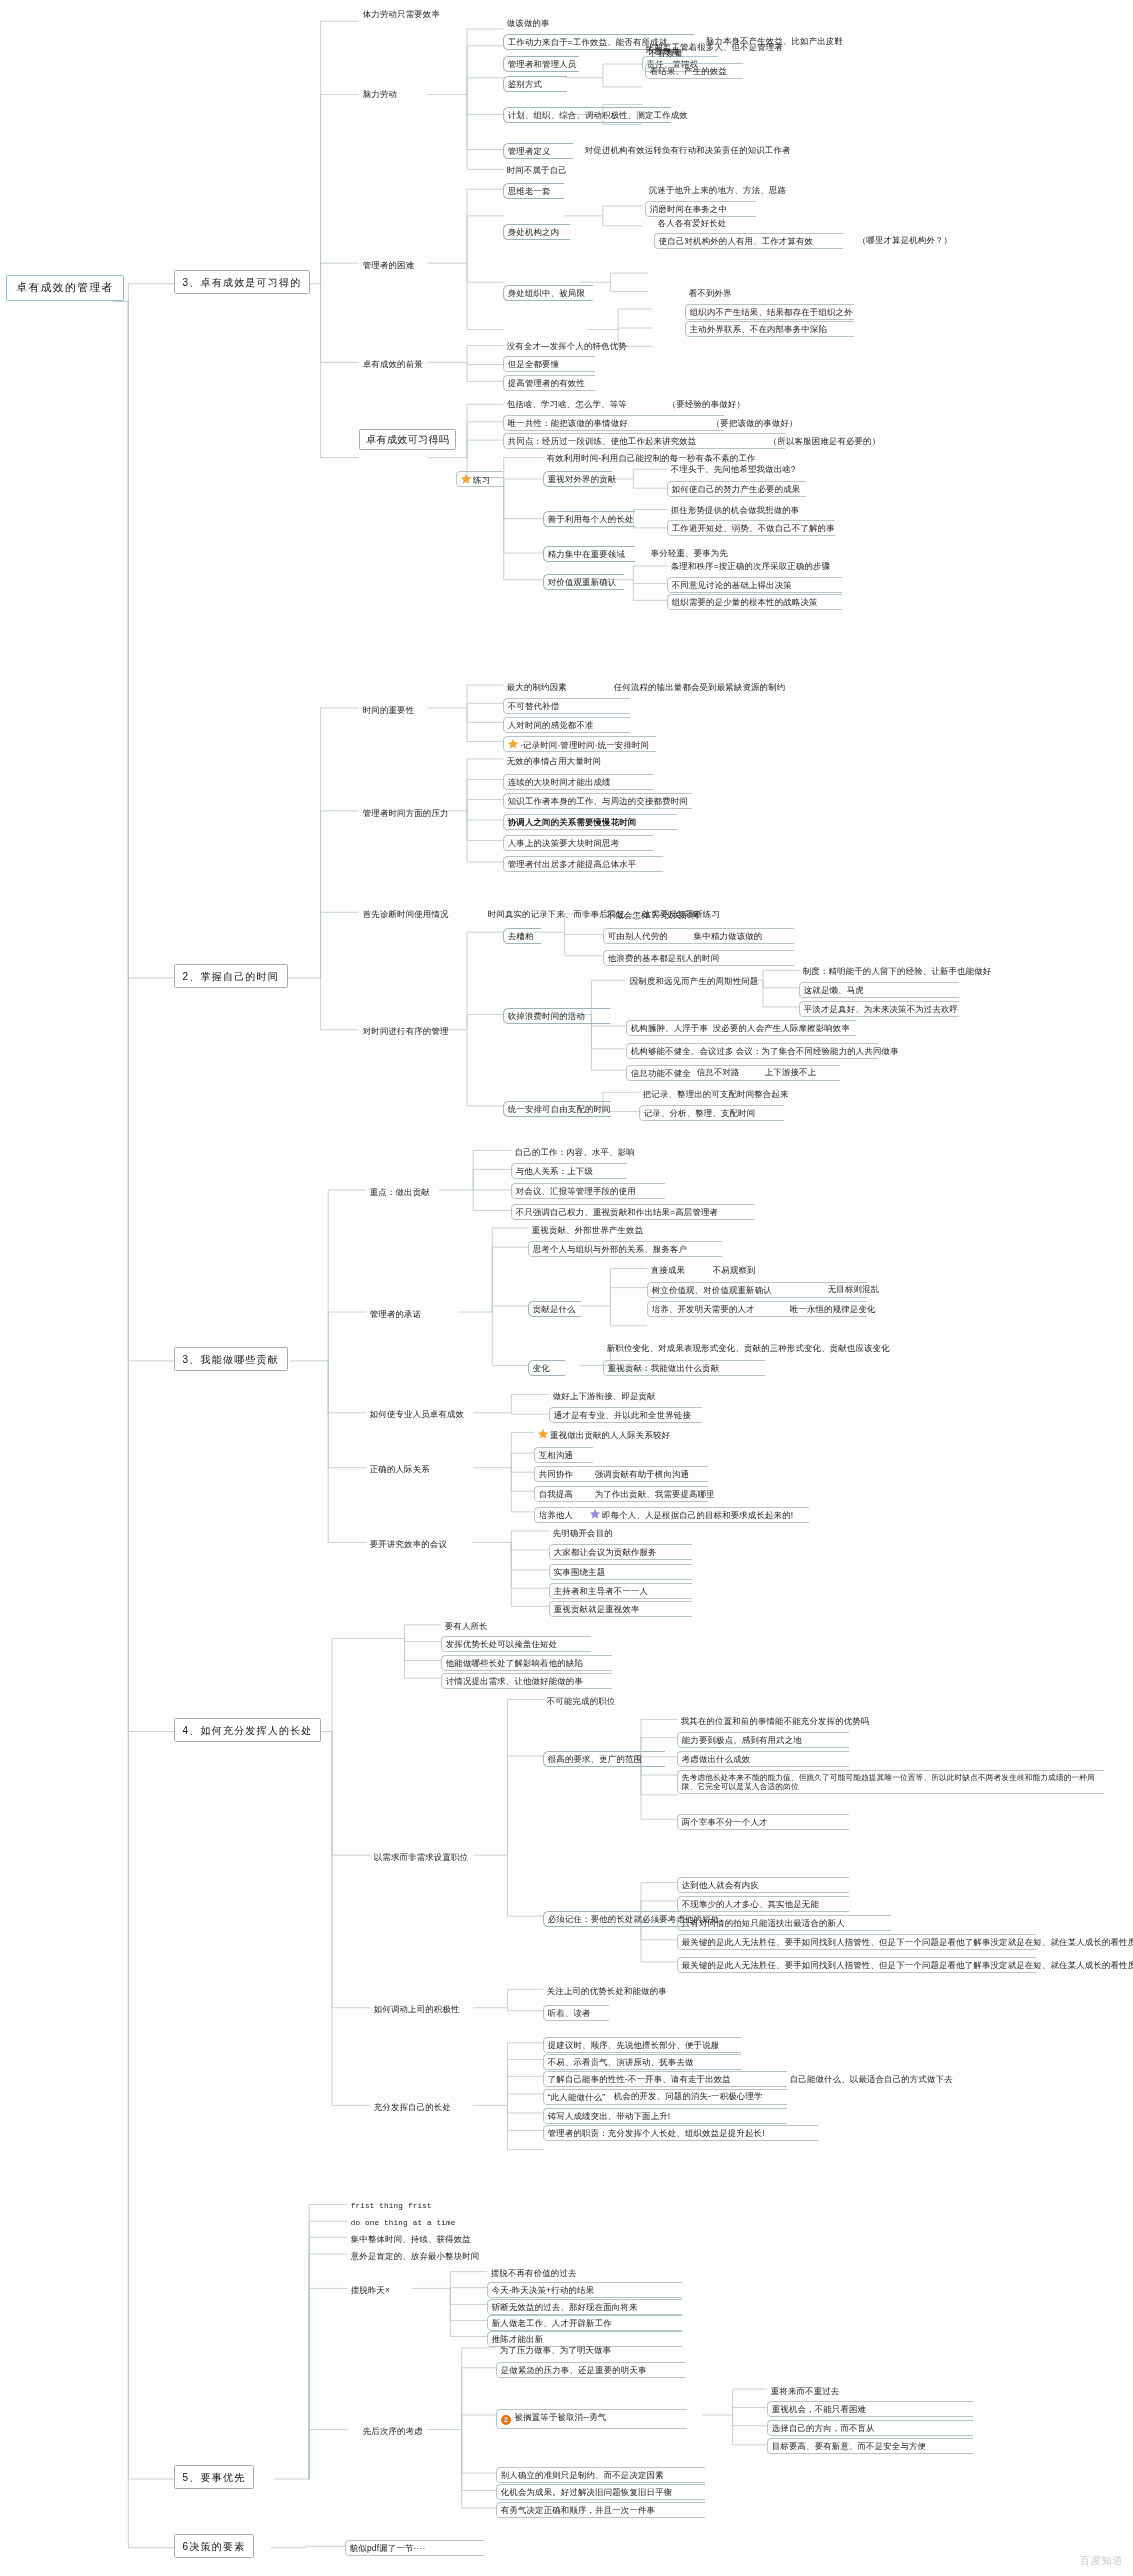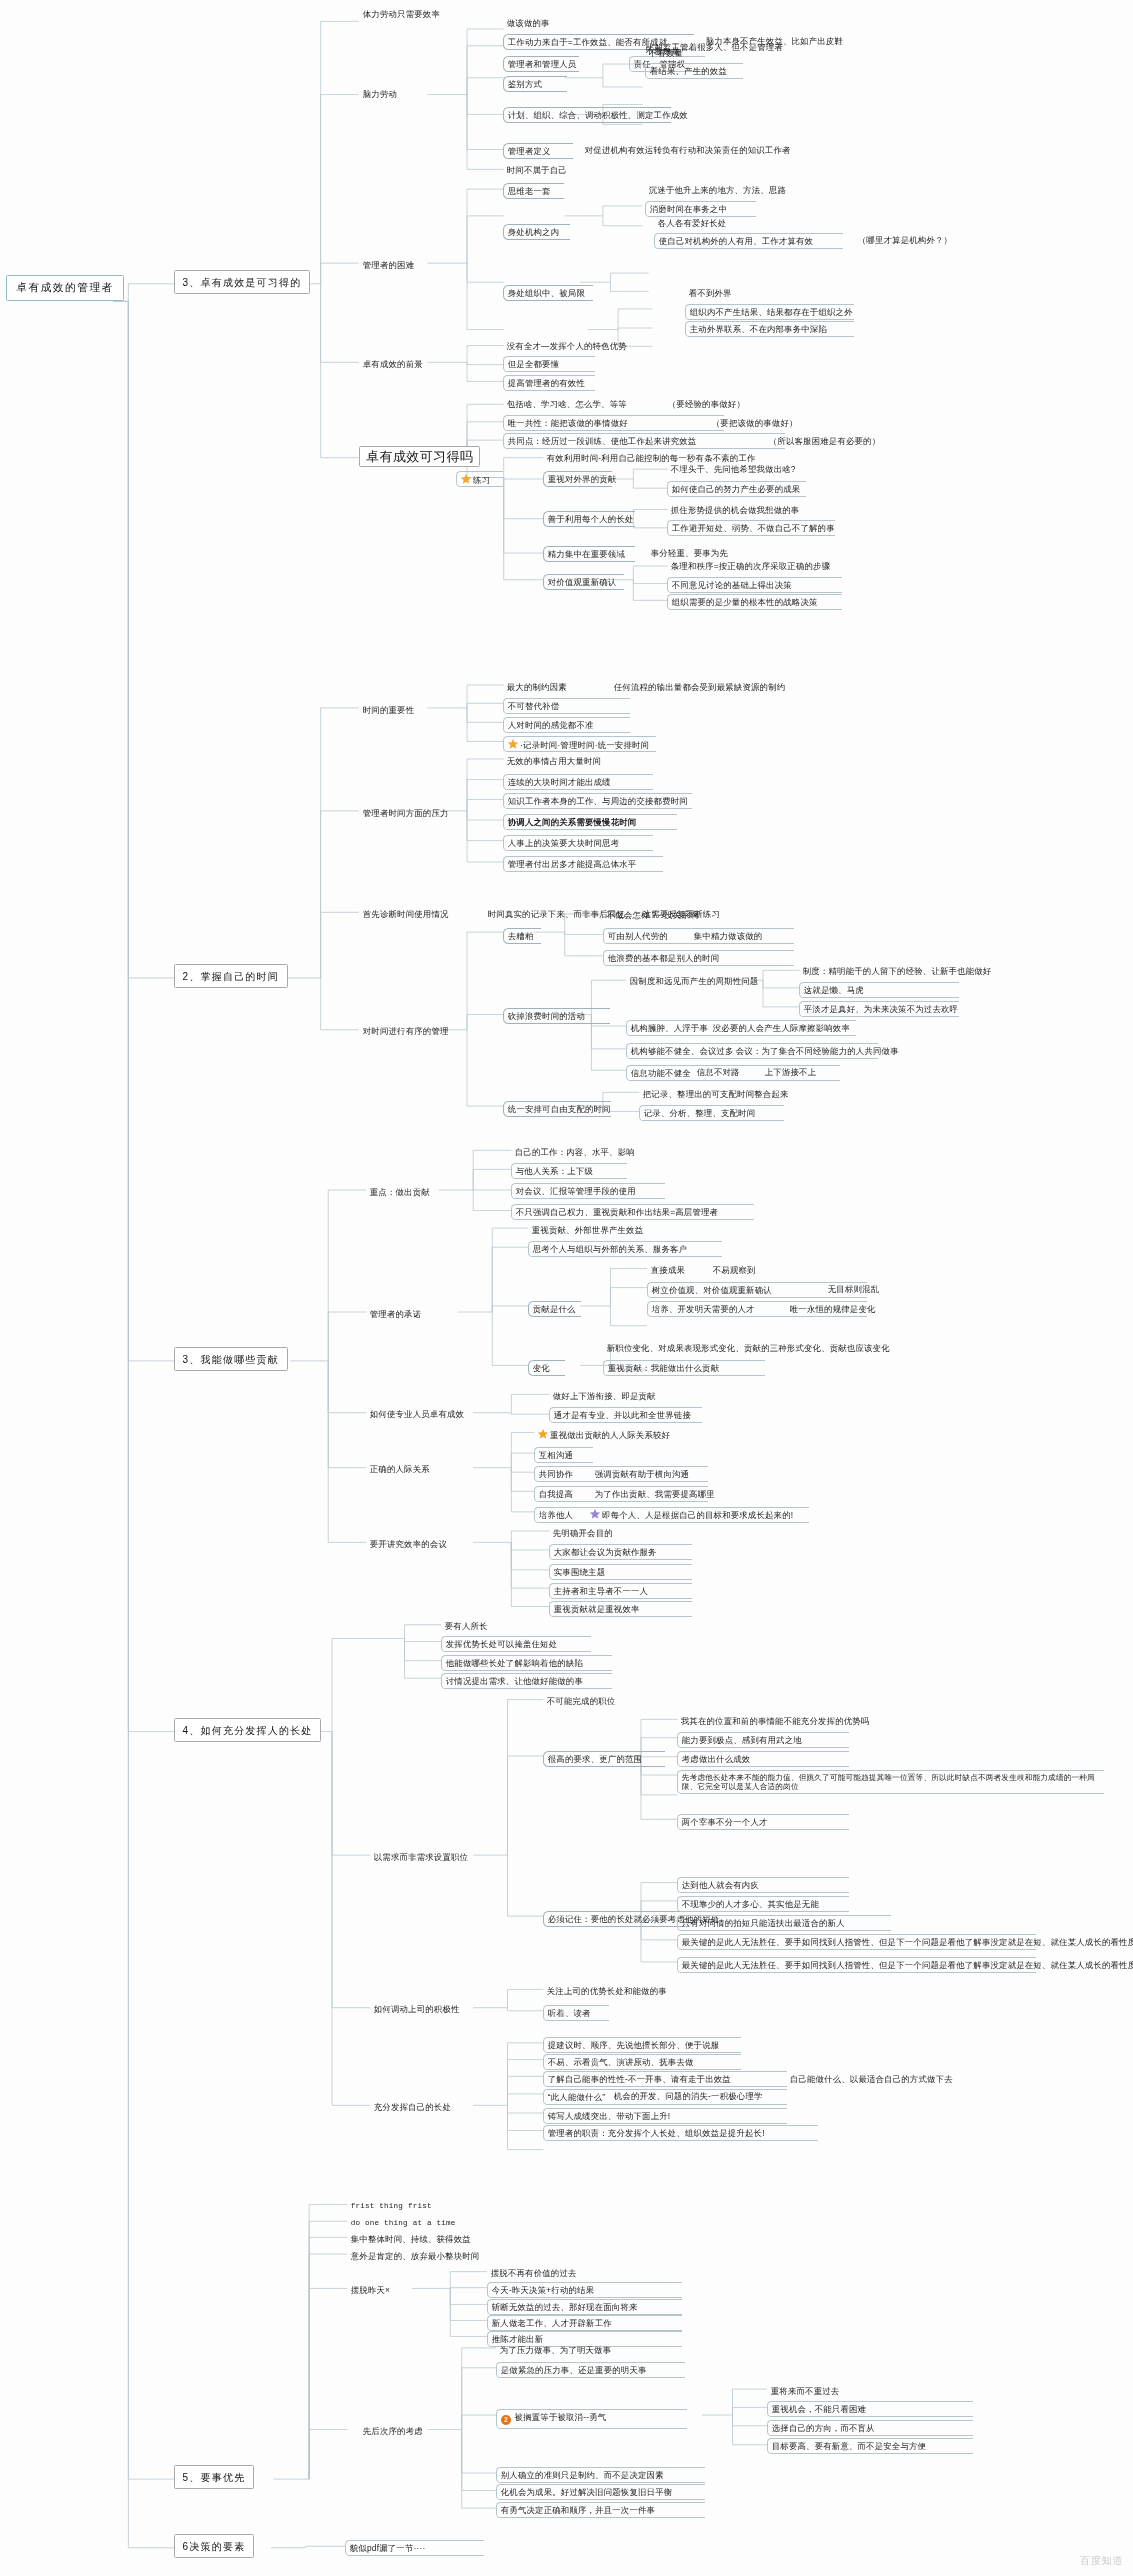"责任、管辖权" div.node { left: 629px -> 642px }
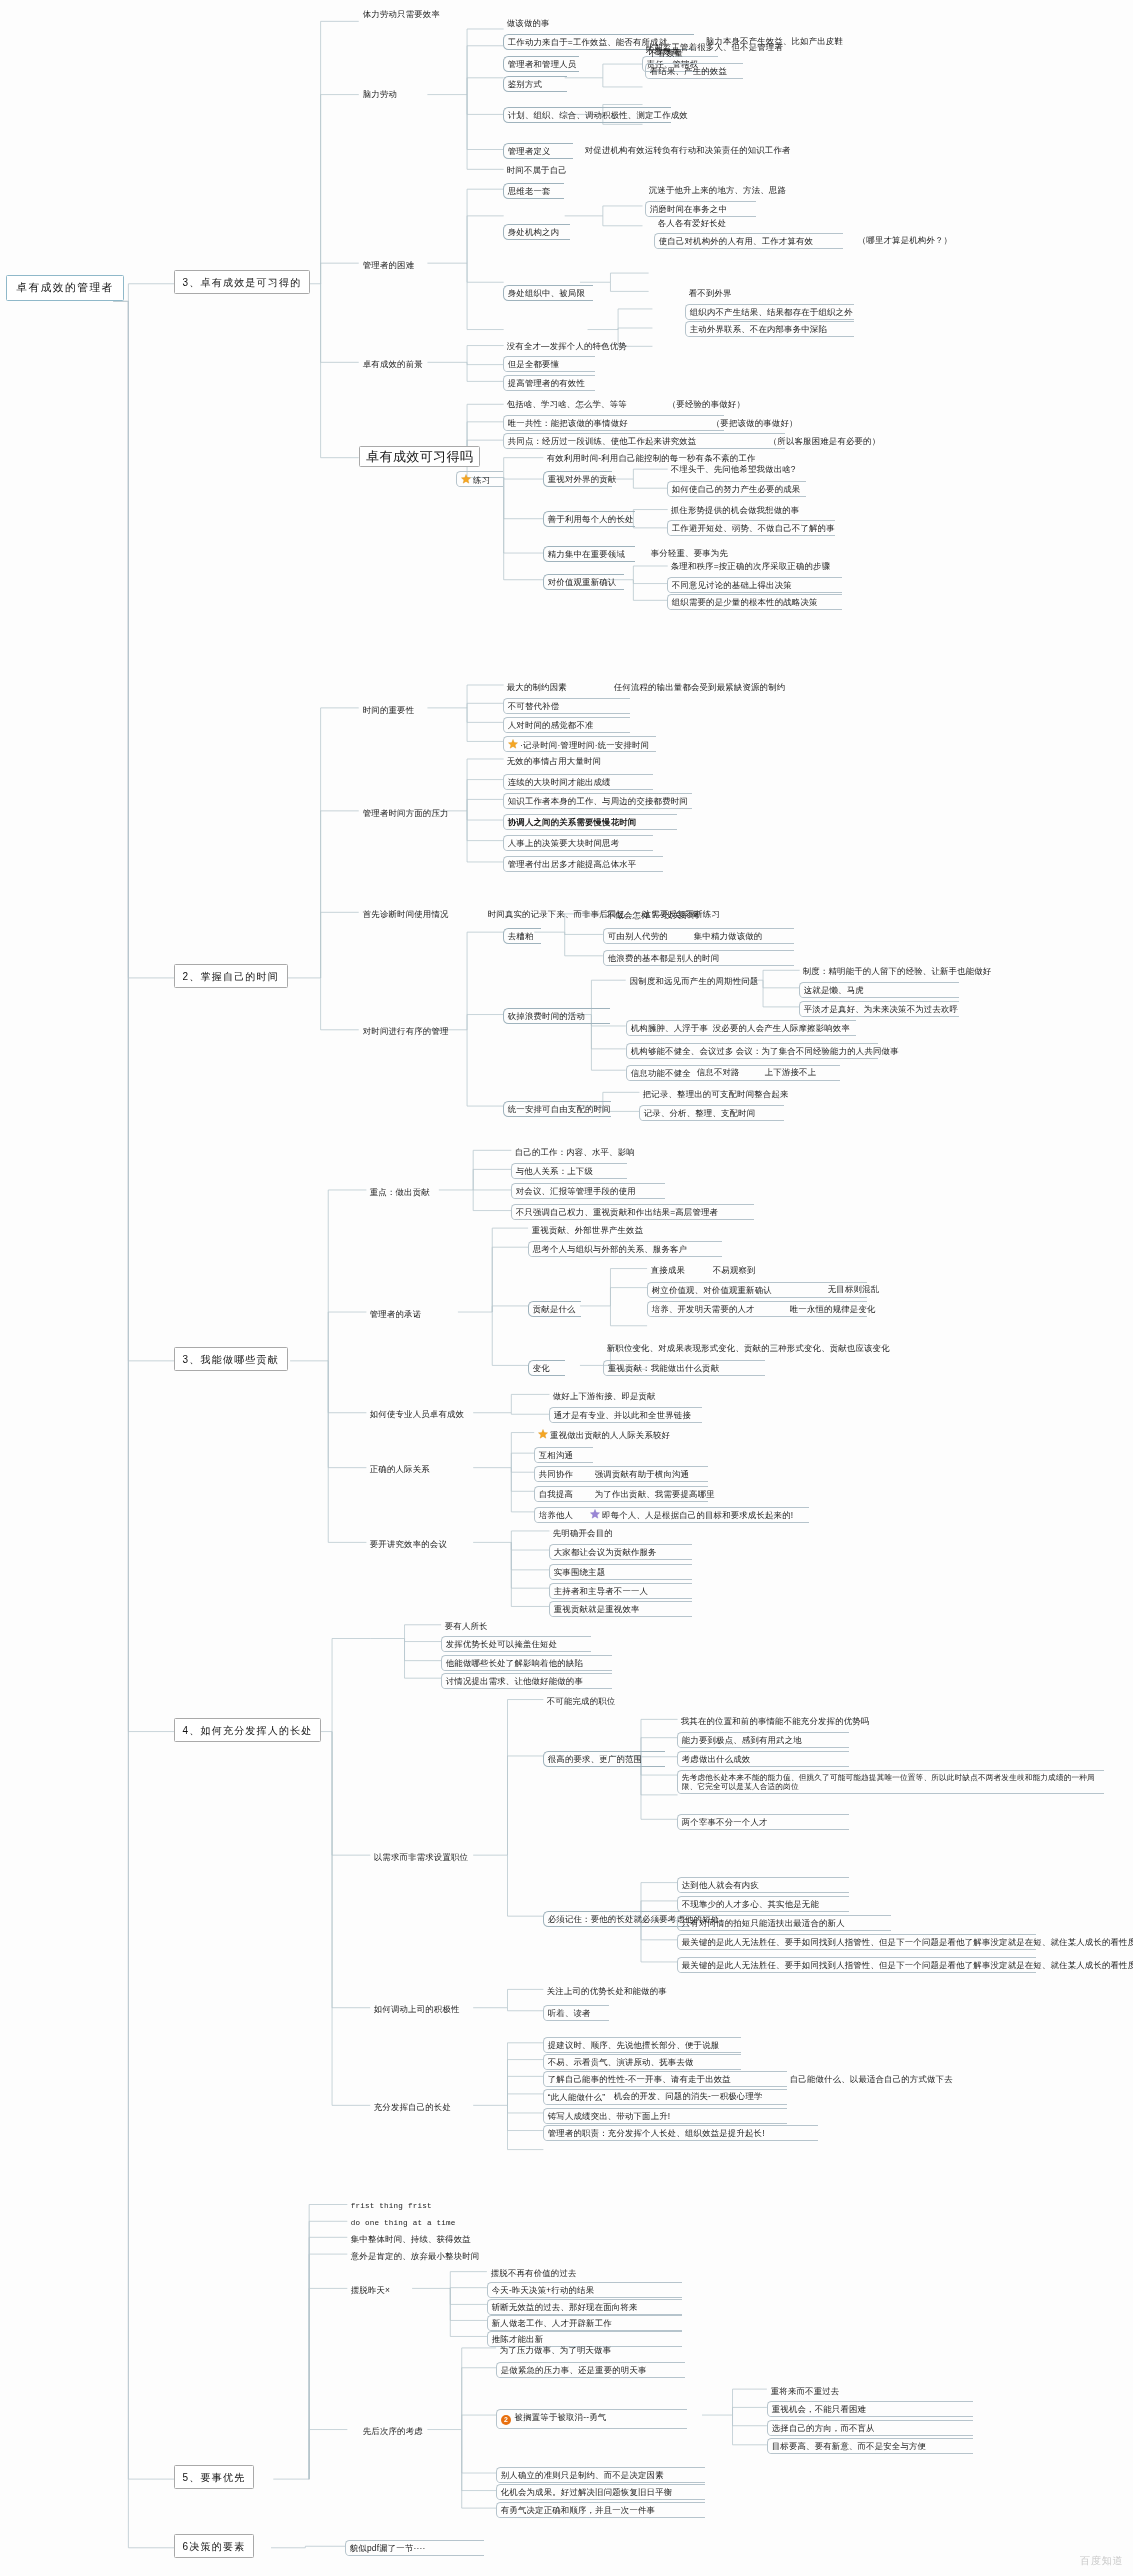"卓有成效可习得吗" div.node { font-size: 13px -> 10px; top: 446px -> 429px }
